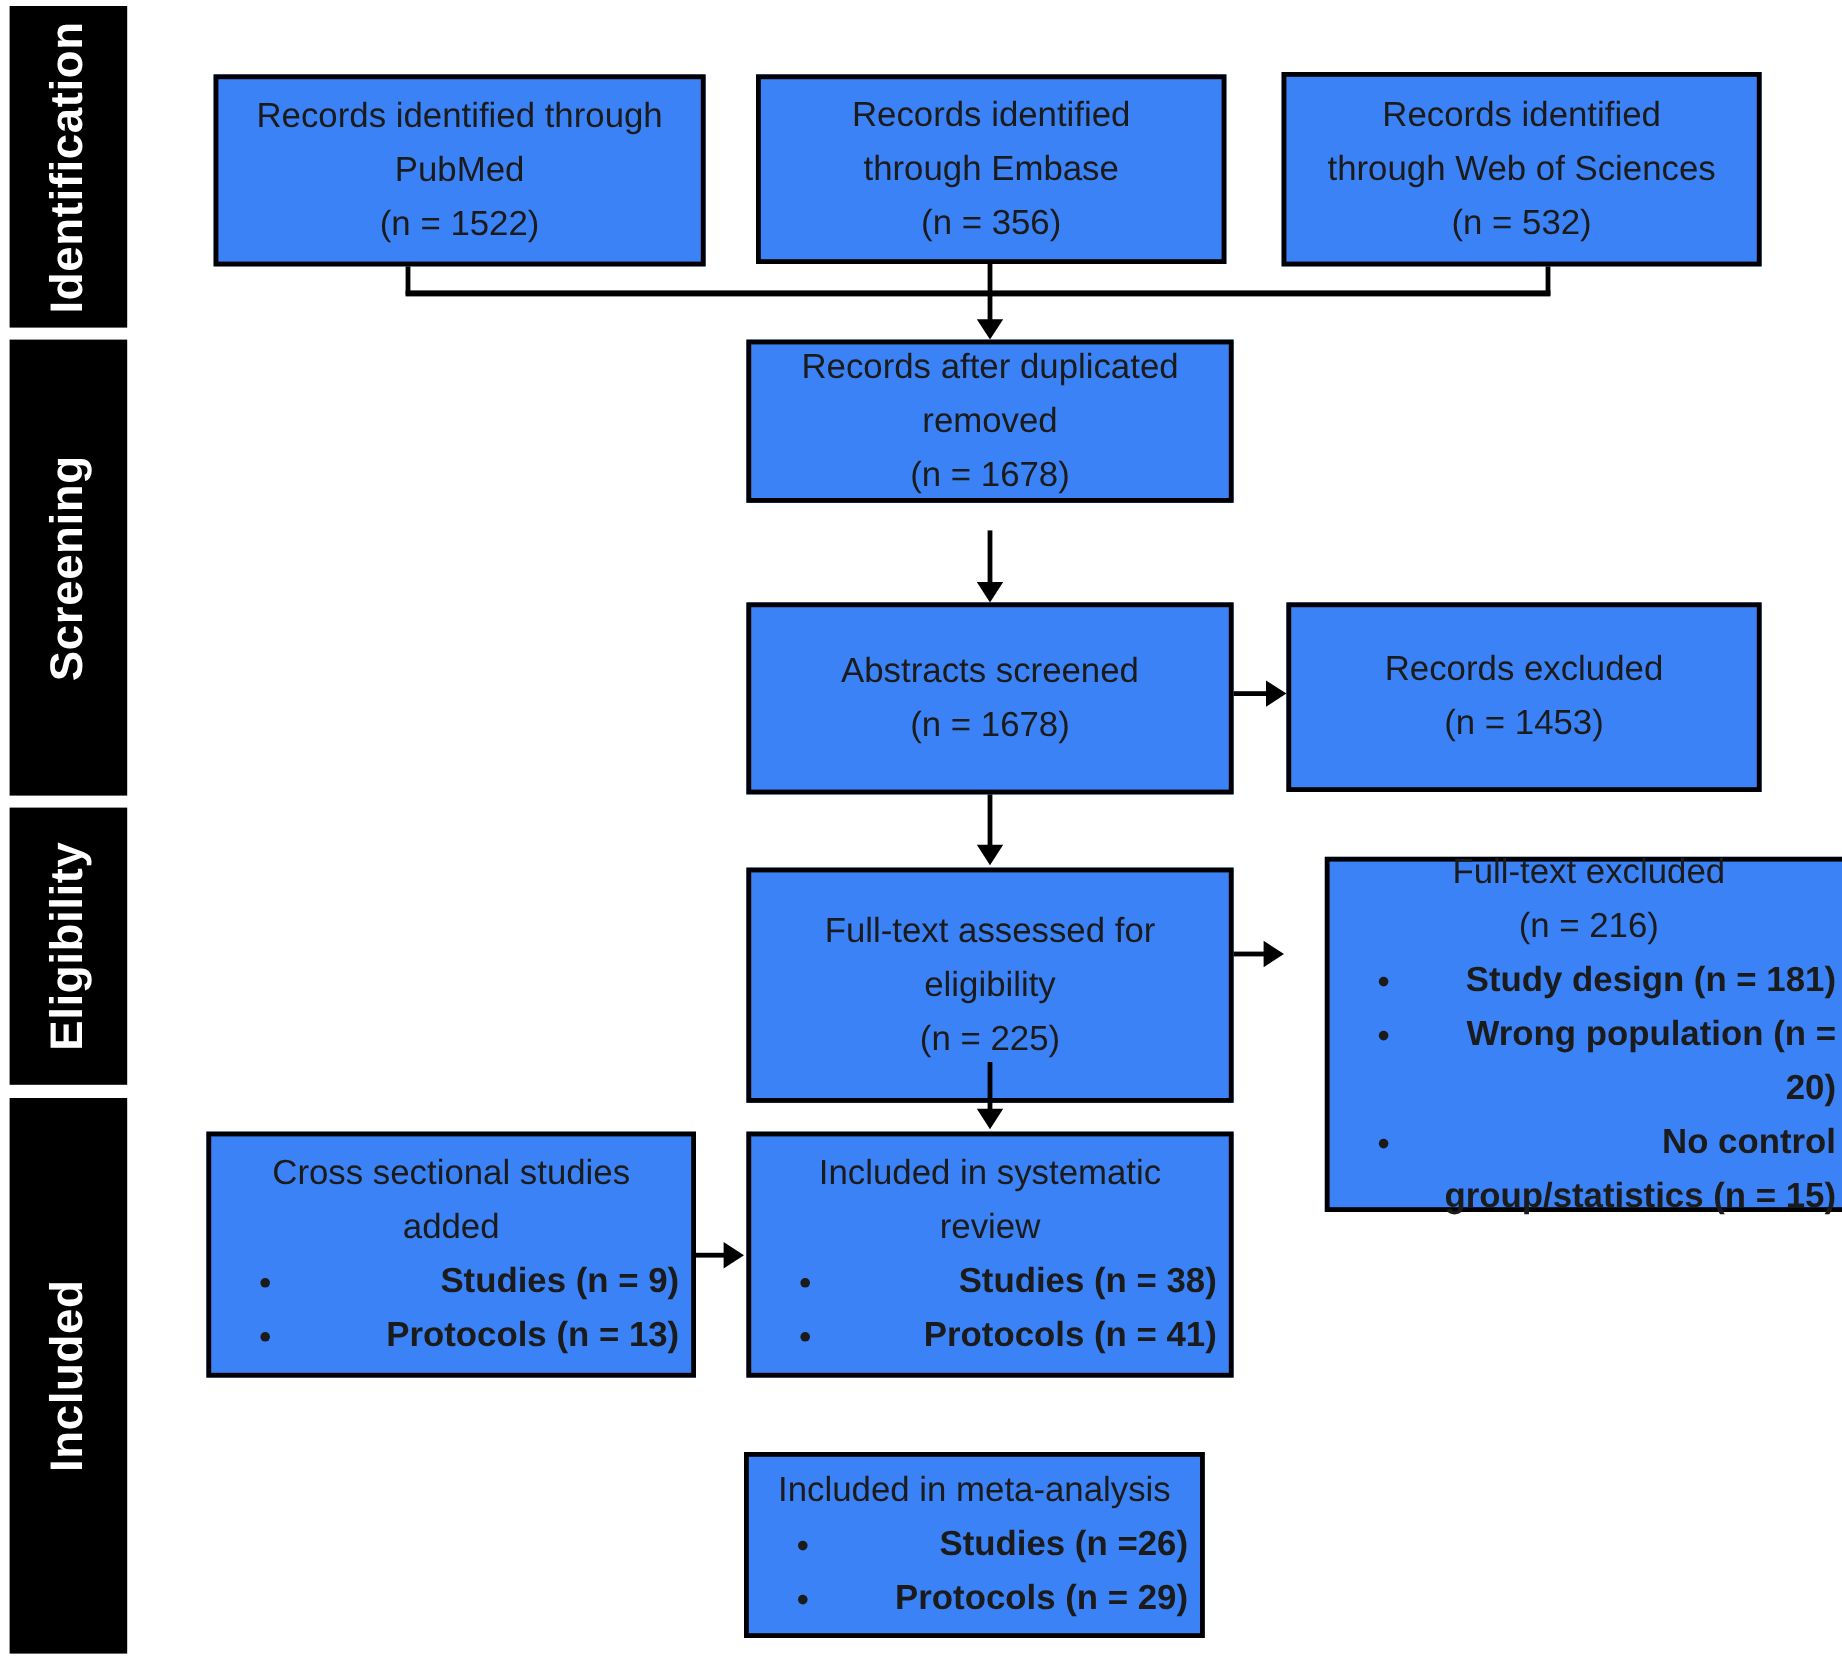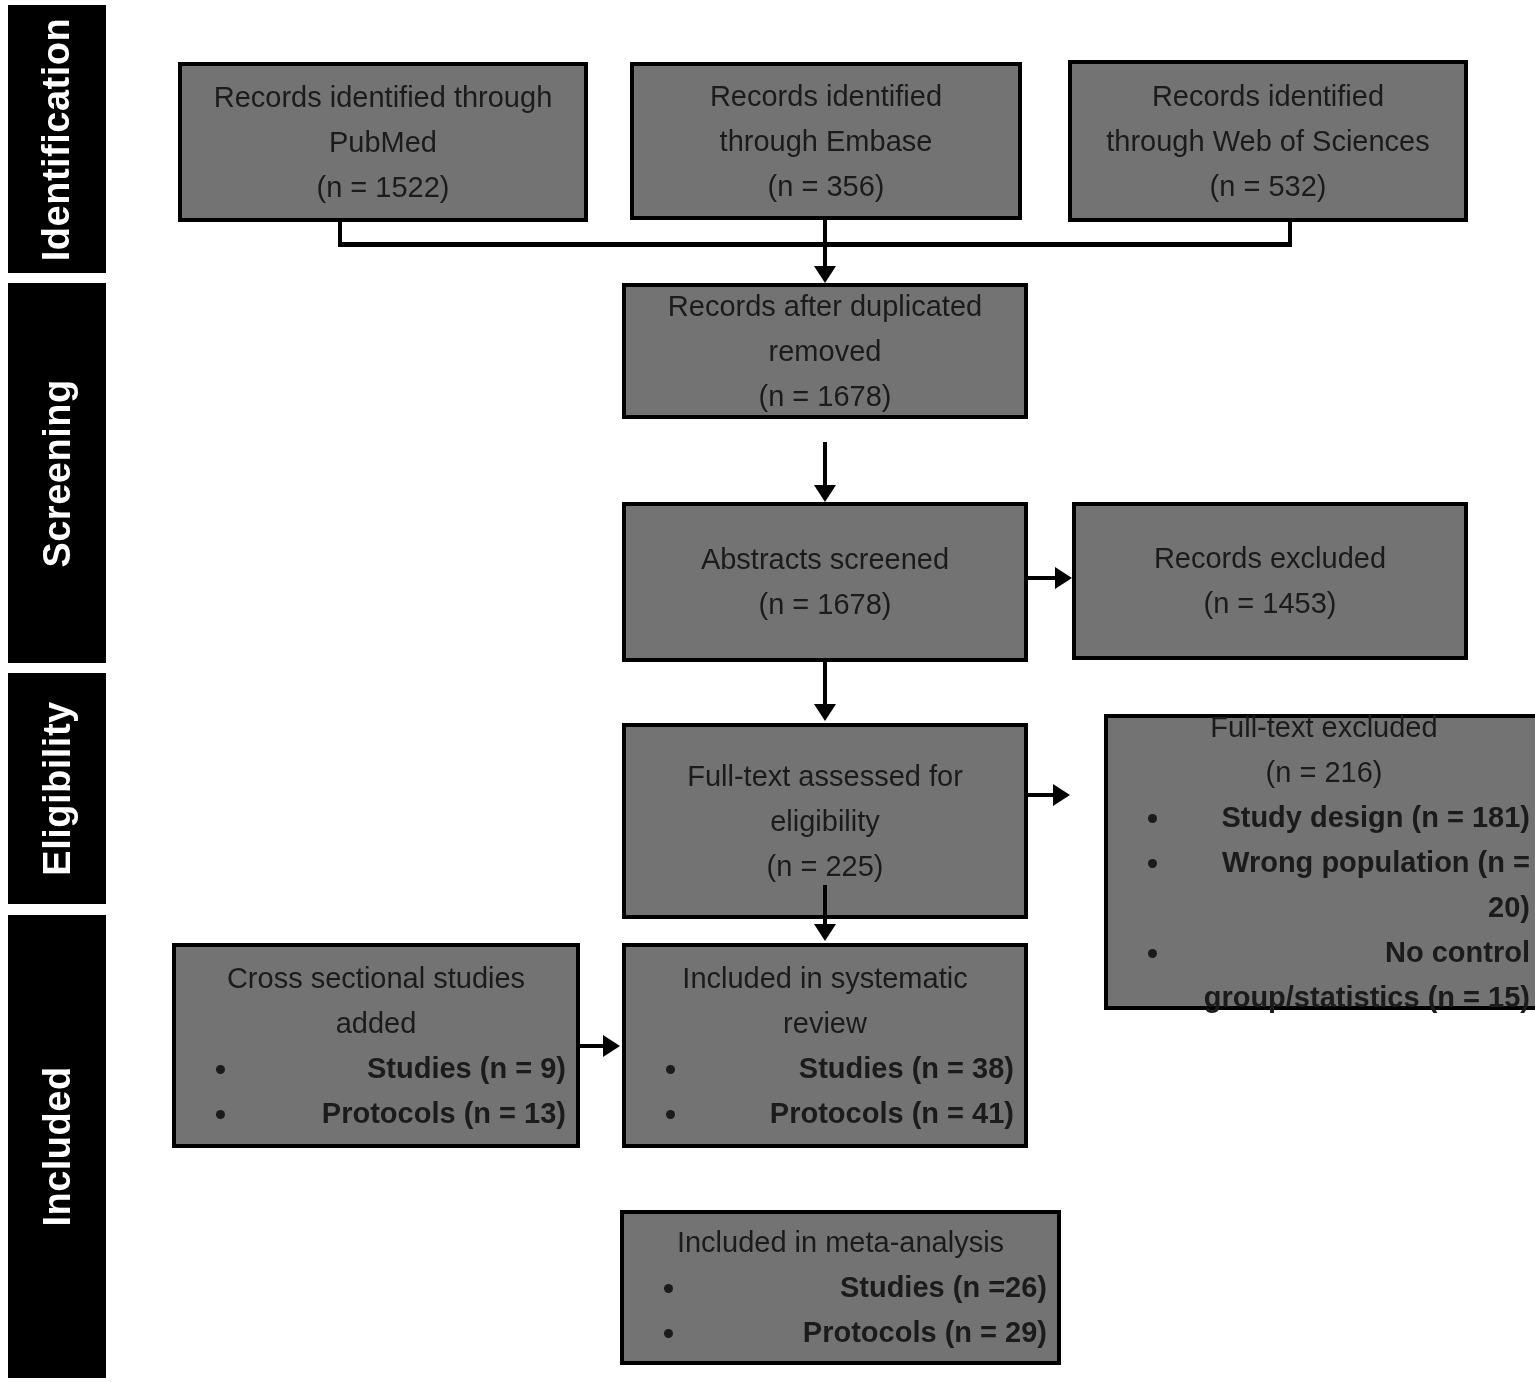"Records identified through" .fbox { background: #737373 -> #3b82f6 }
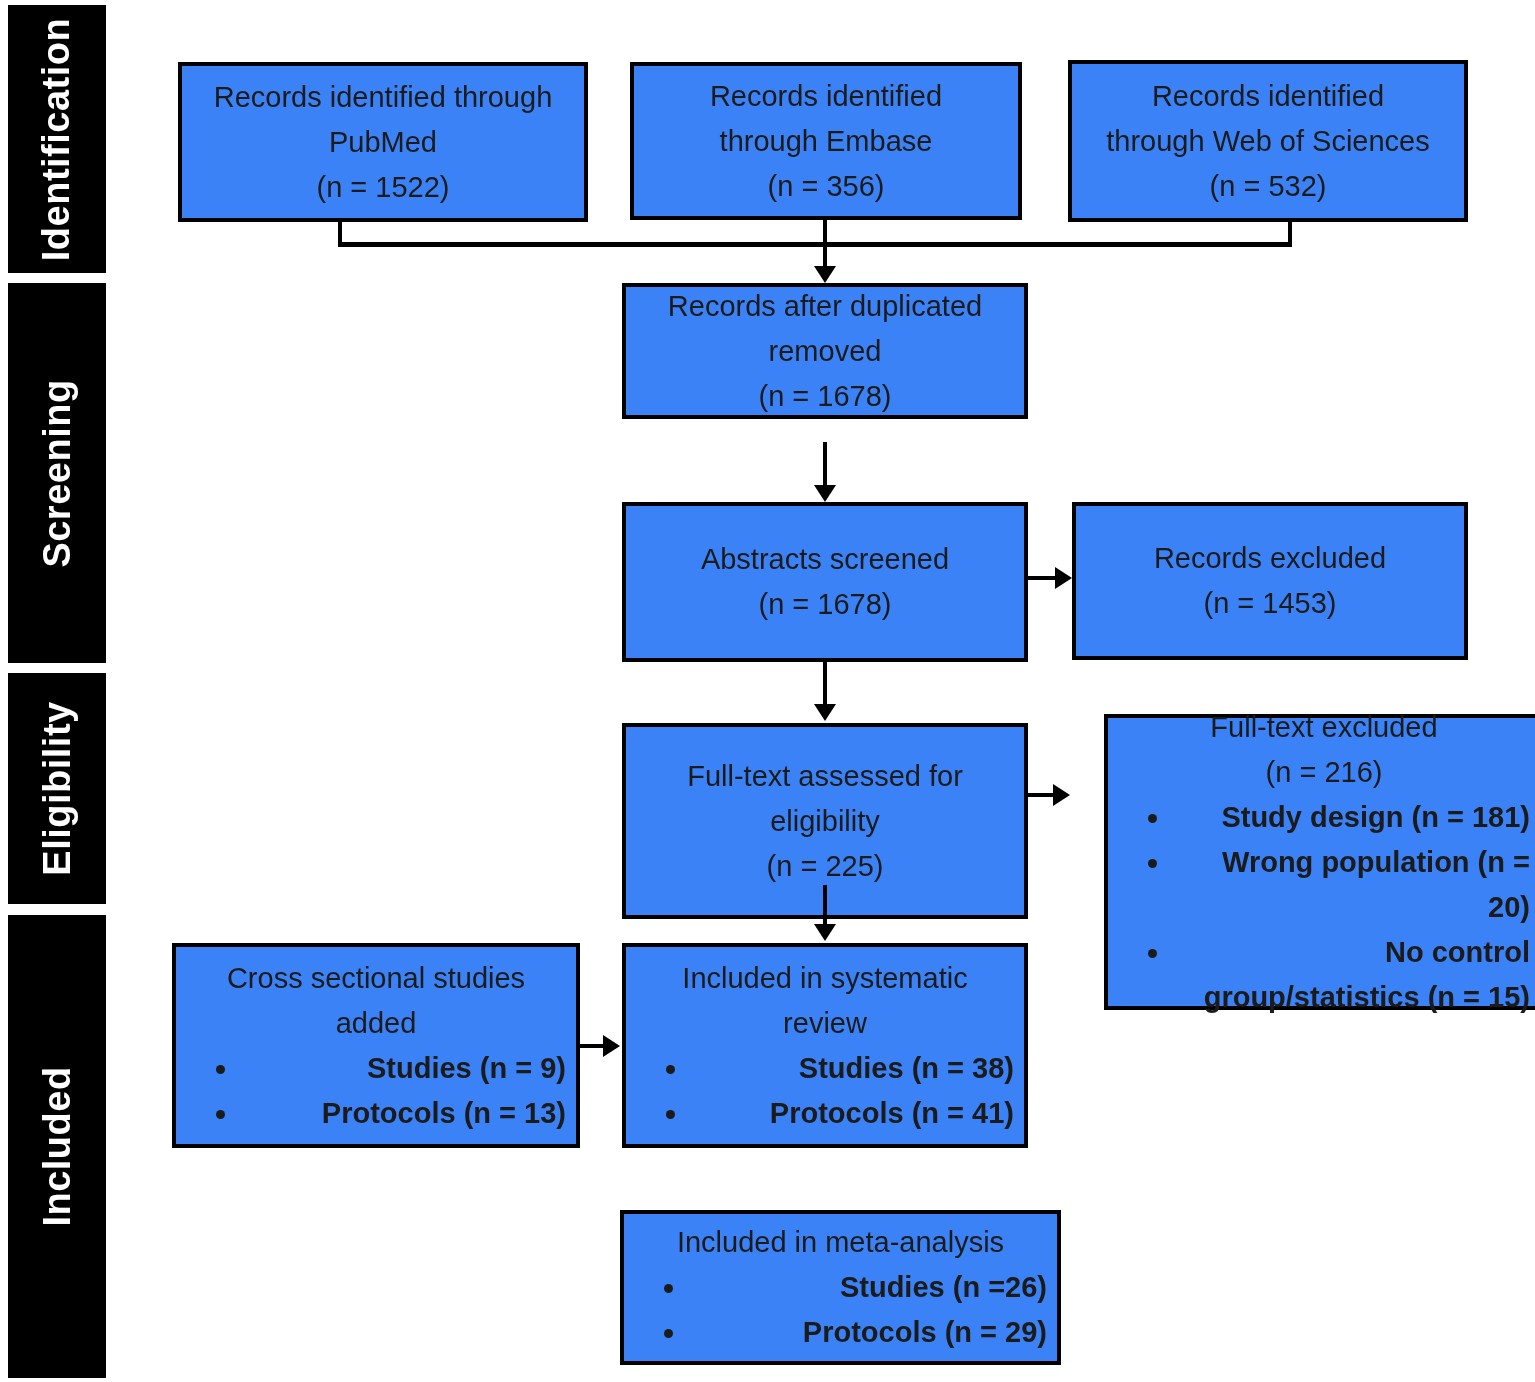"Included in meta-analysis" div.fbox { width: 441px -> 384px }
